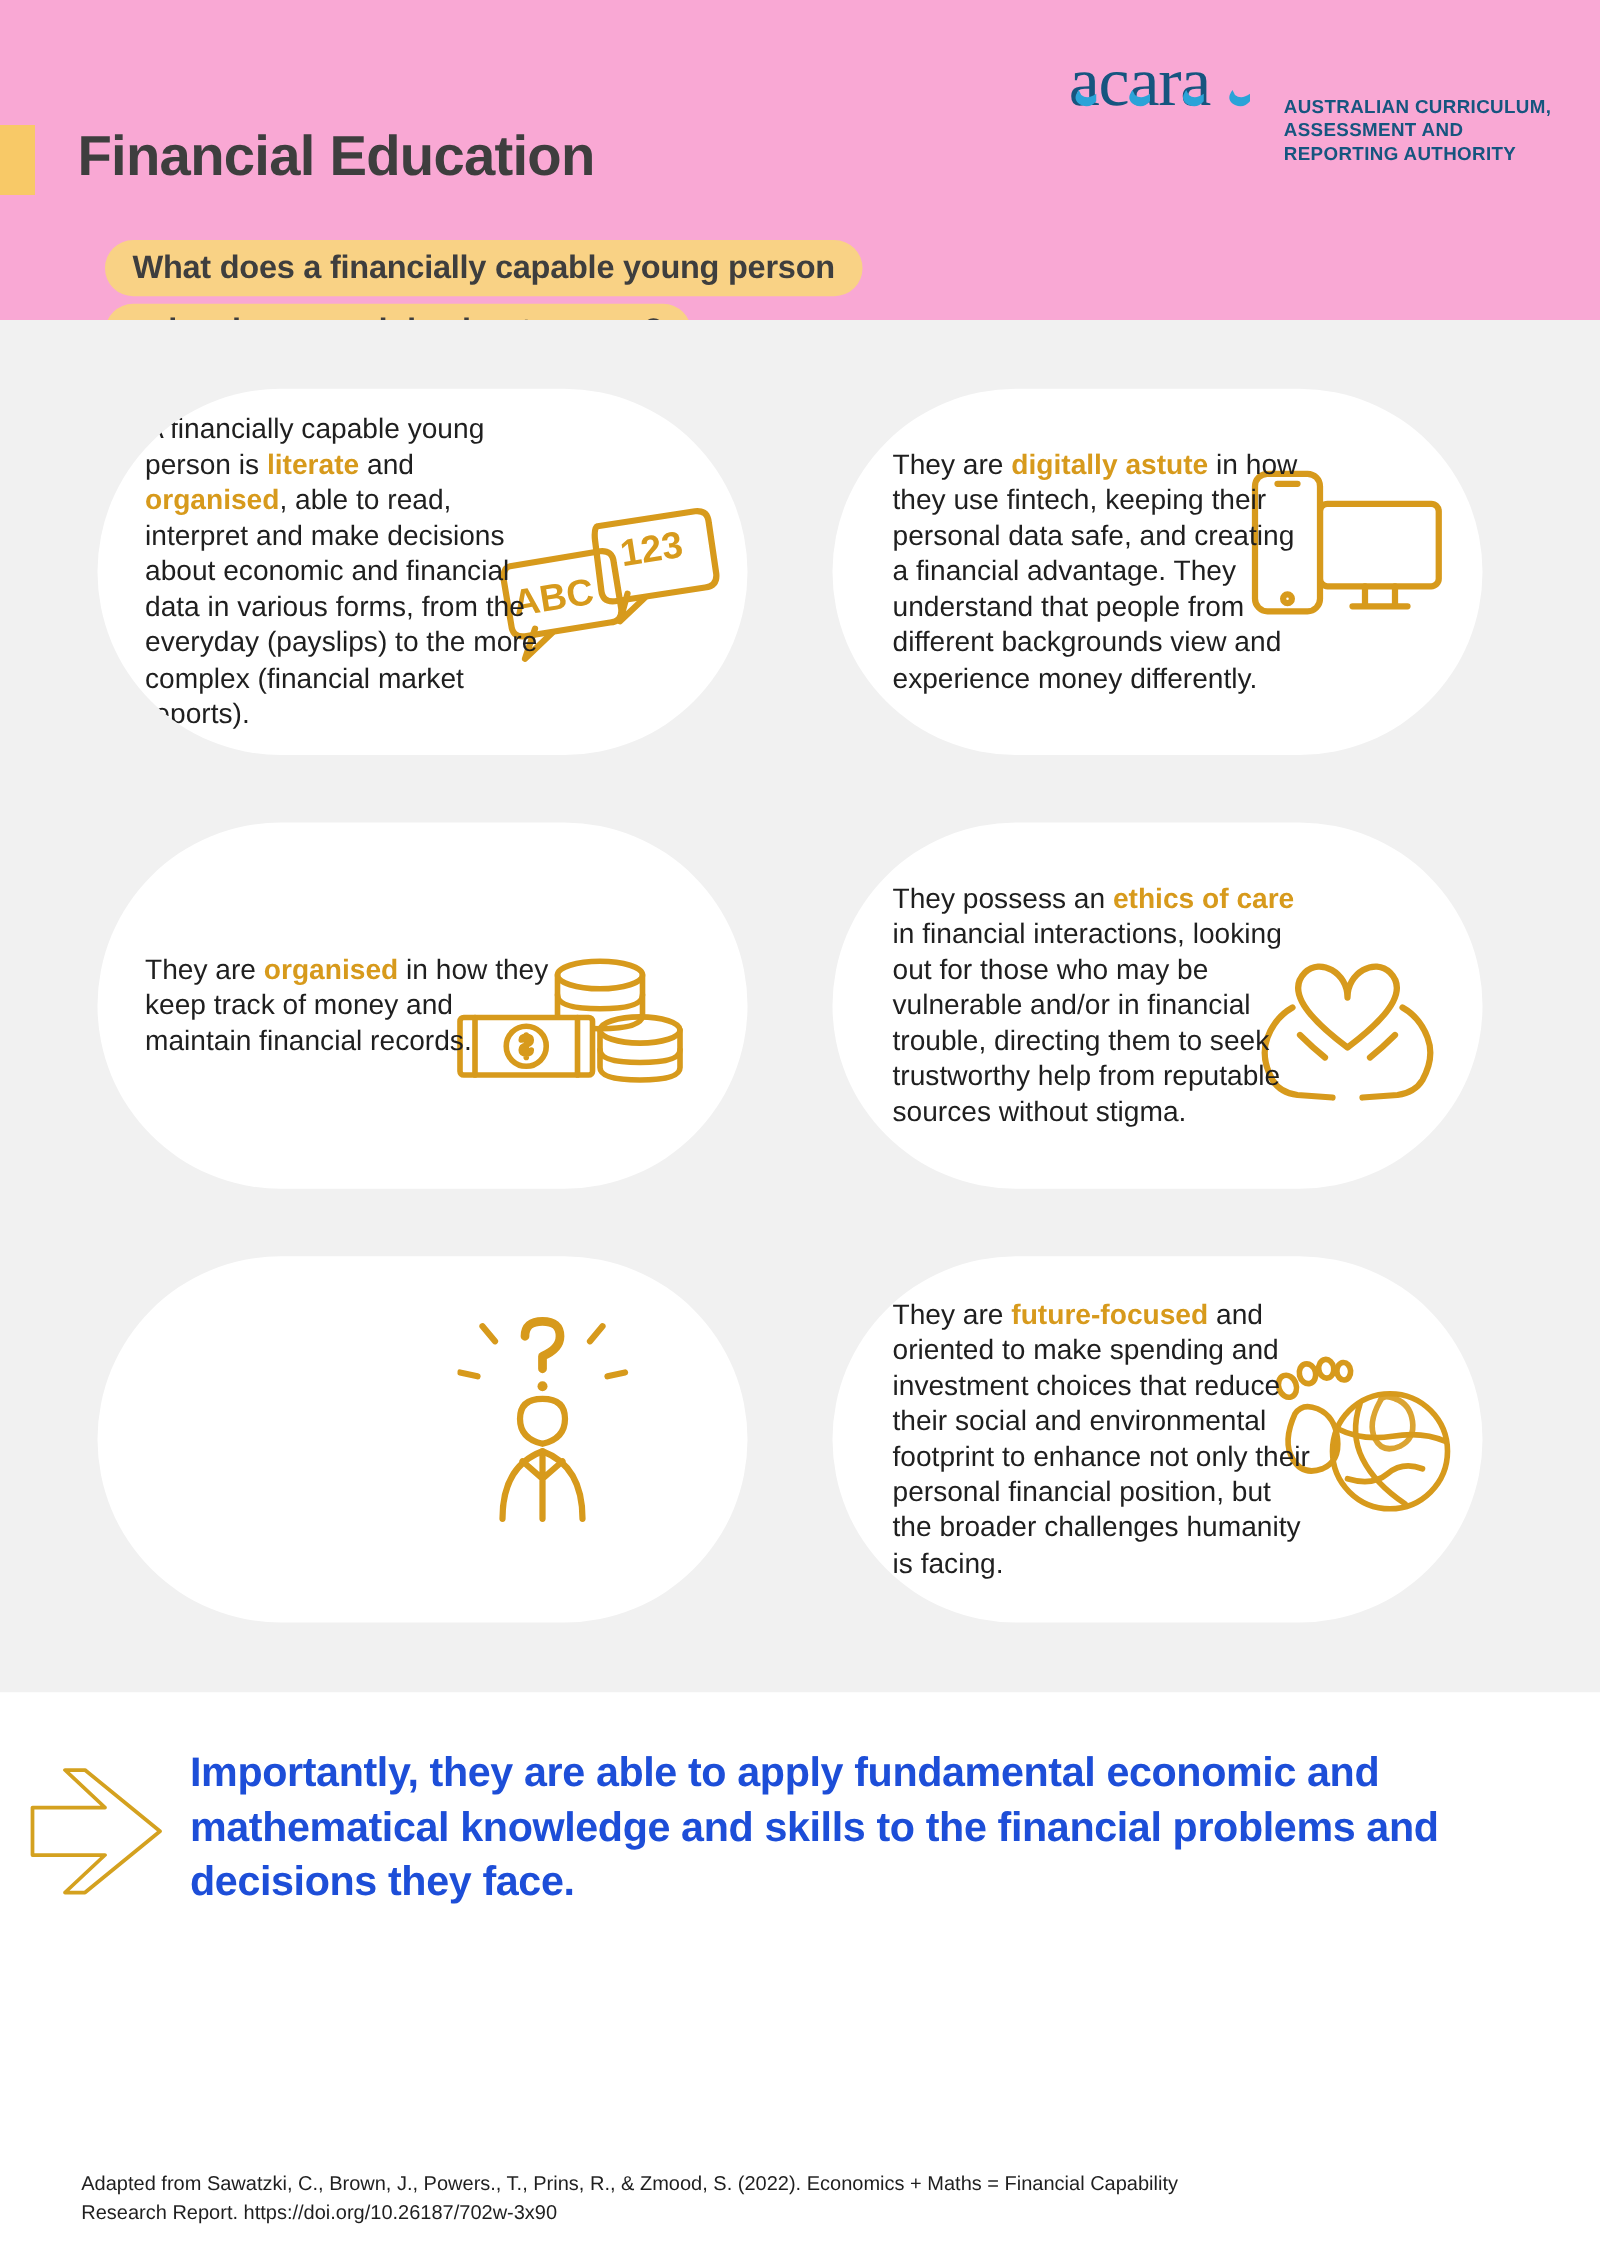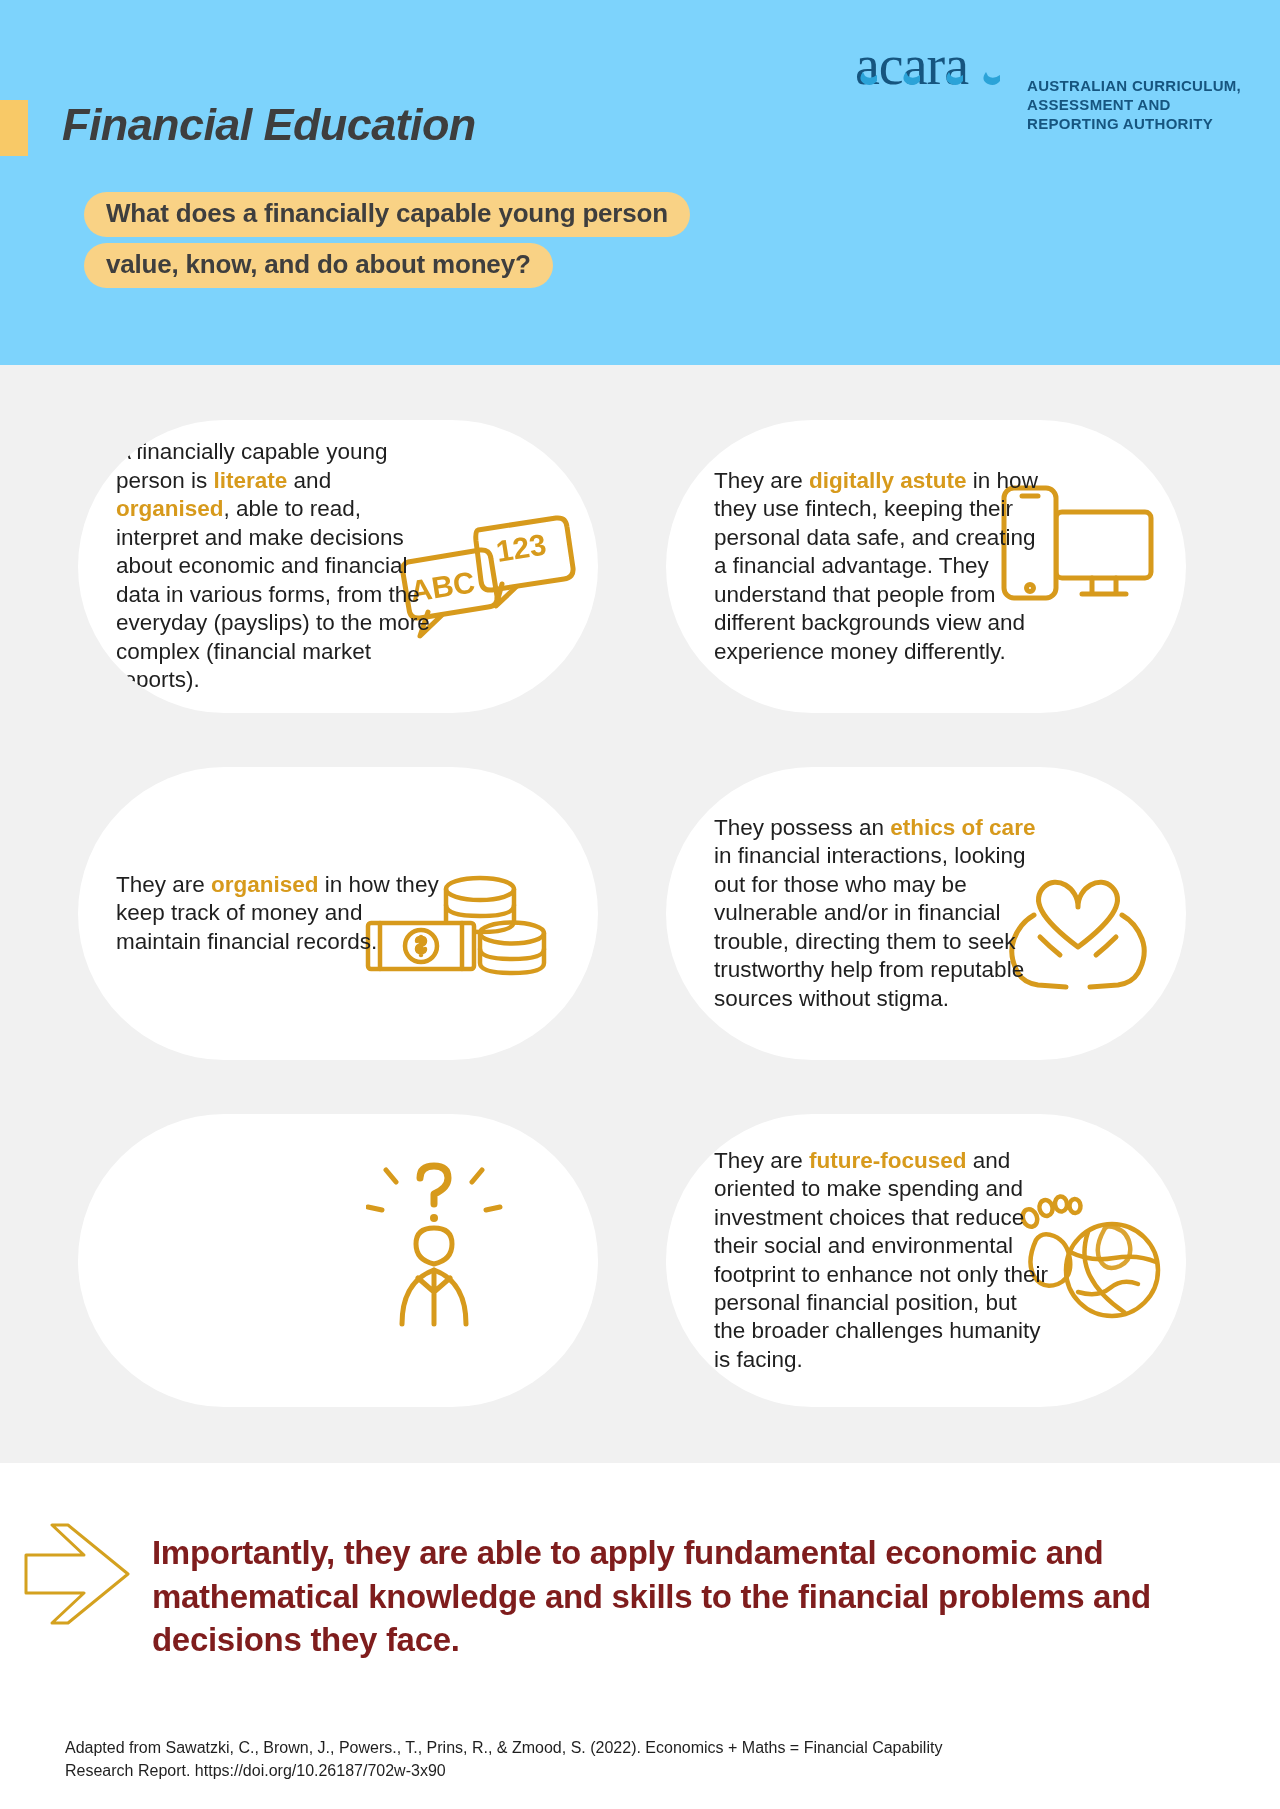"acara" .header { background: #7dd3fc -> #f9a8d4; height: 365px -> 256px }
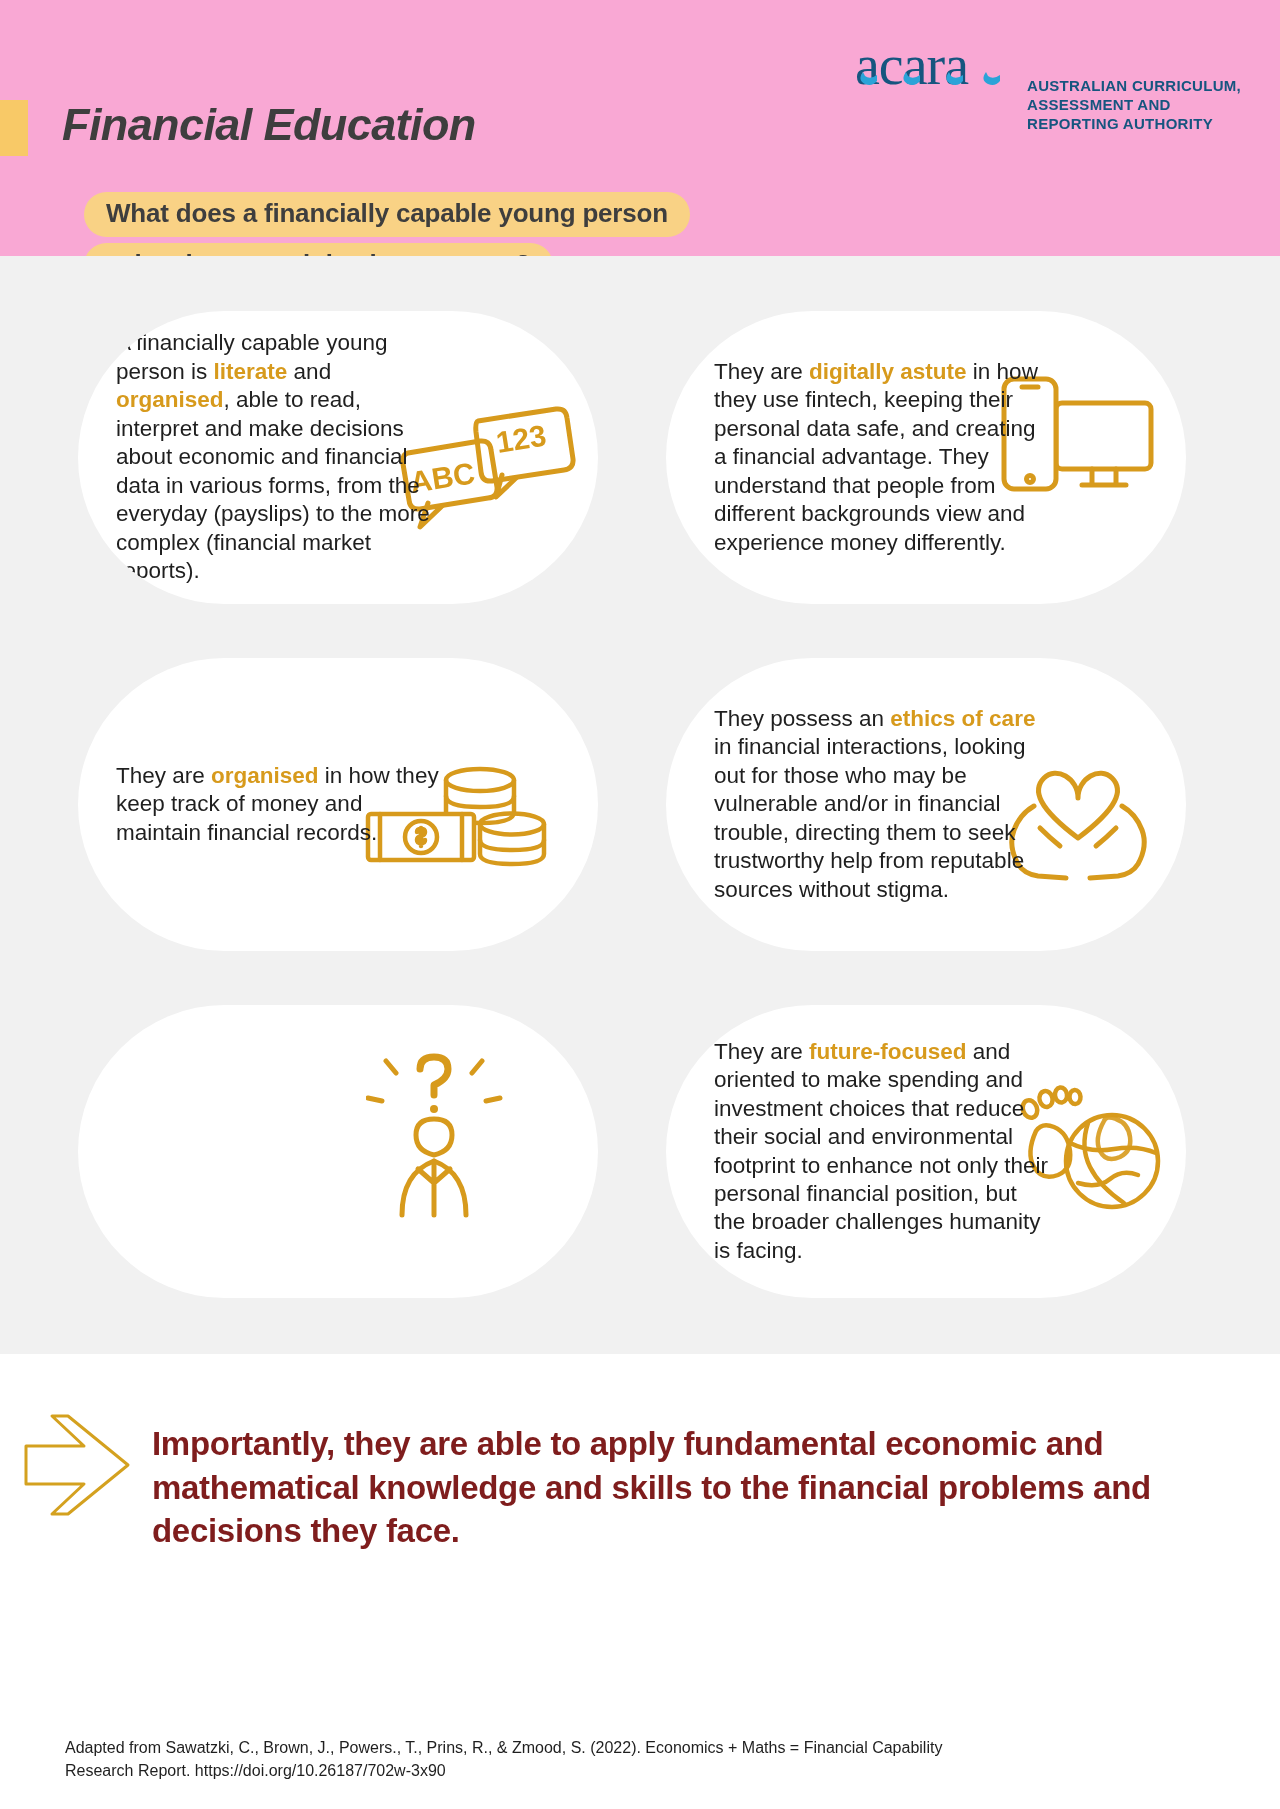"Financial Education" .title-row { font-style: italic -> none }
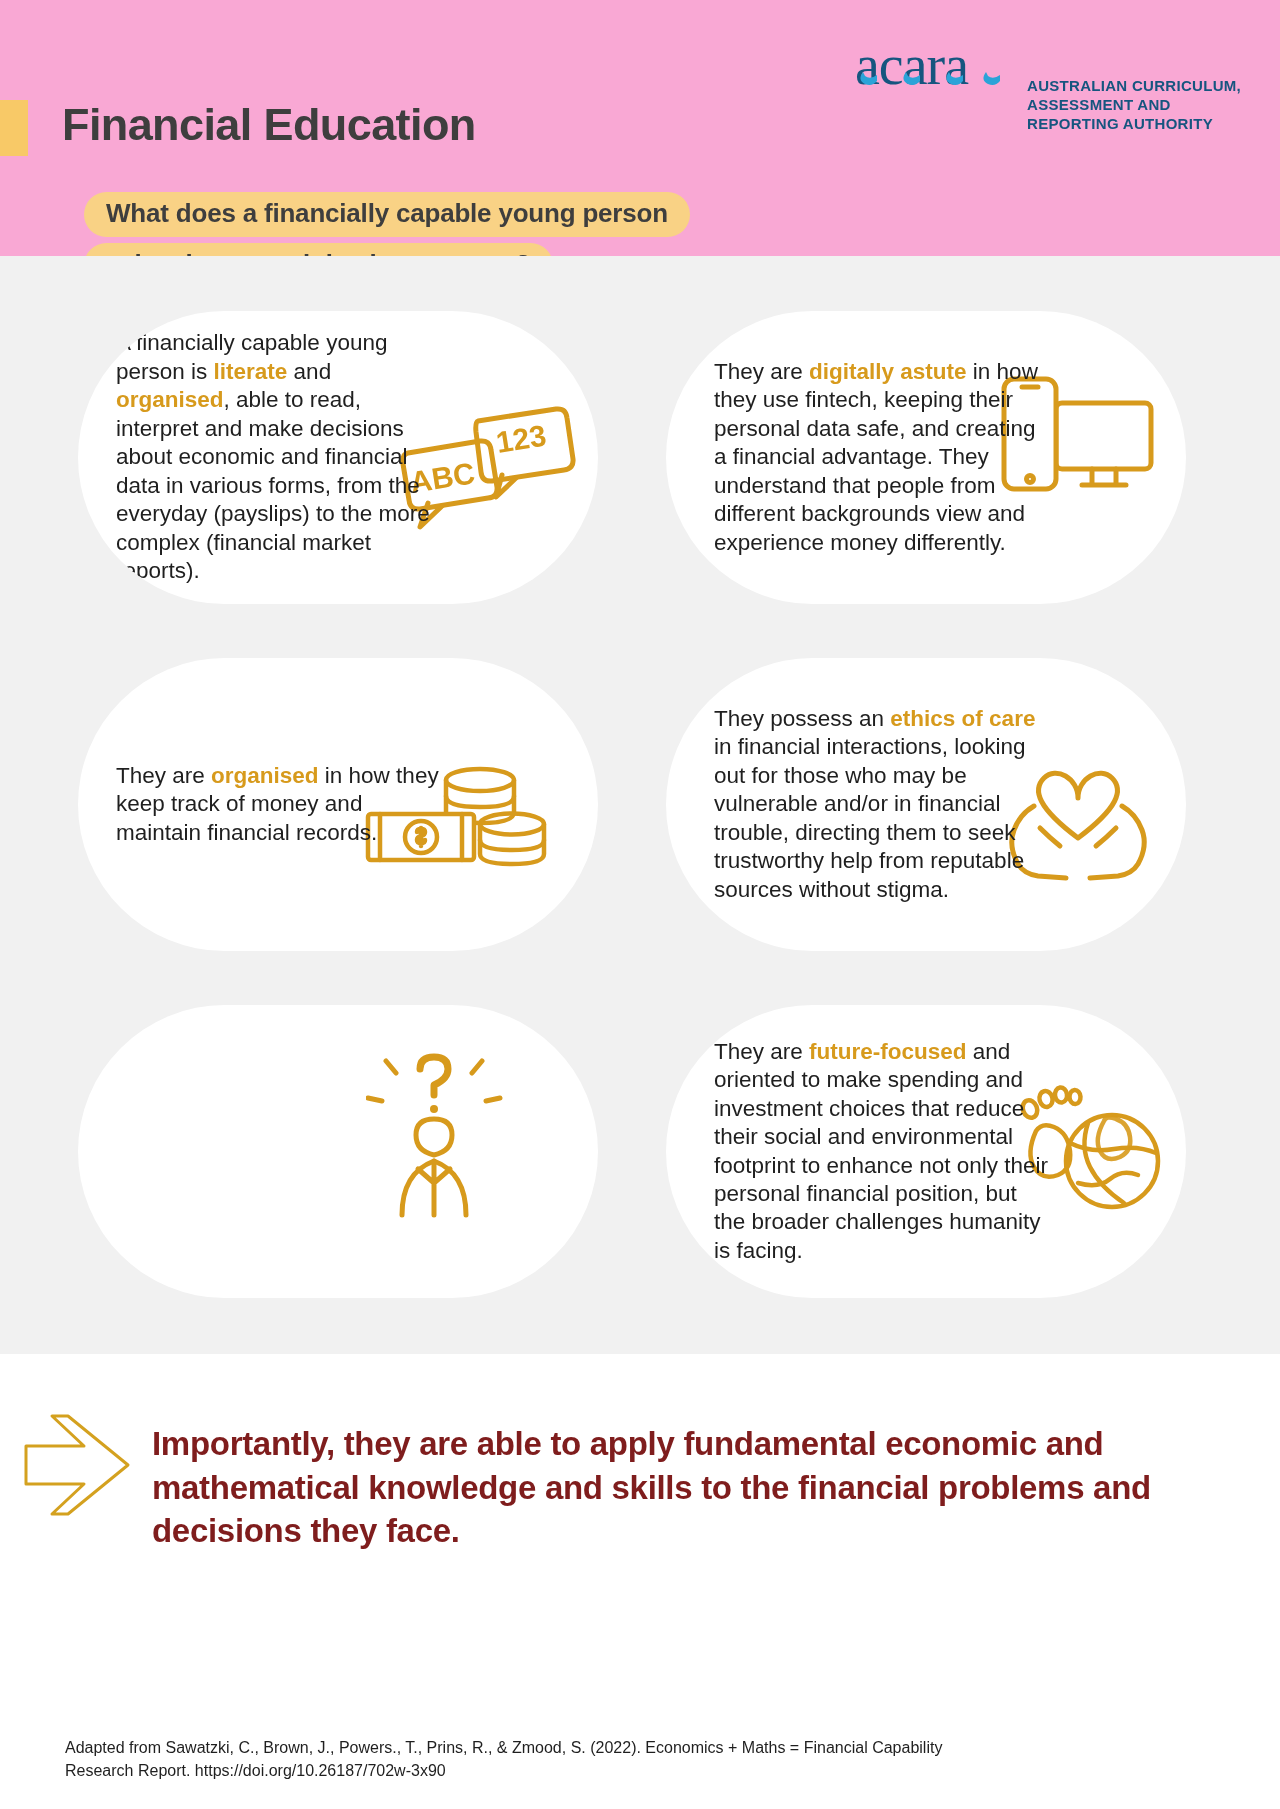"Importantly, they are able to" .callout-text { color: #7f1d1d -> #1d4ed8; margin-top: 26px -> none }
